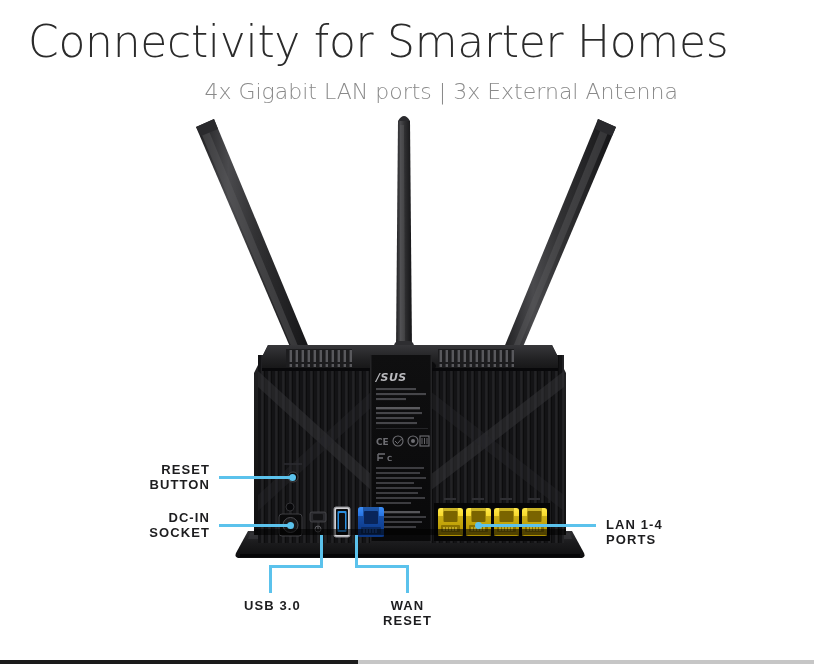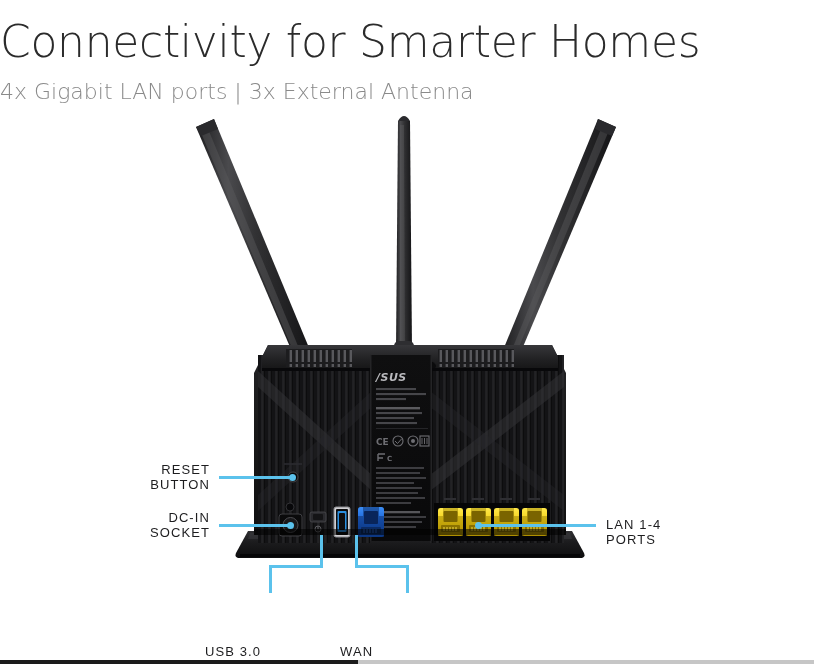"Connectivity for Smarter Homes" .title { padding-left: none -> 28px }
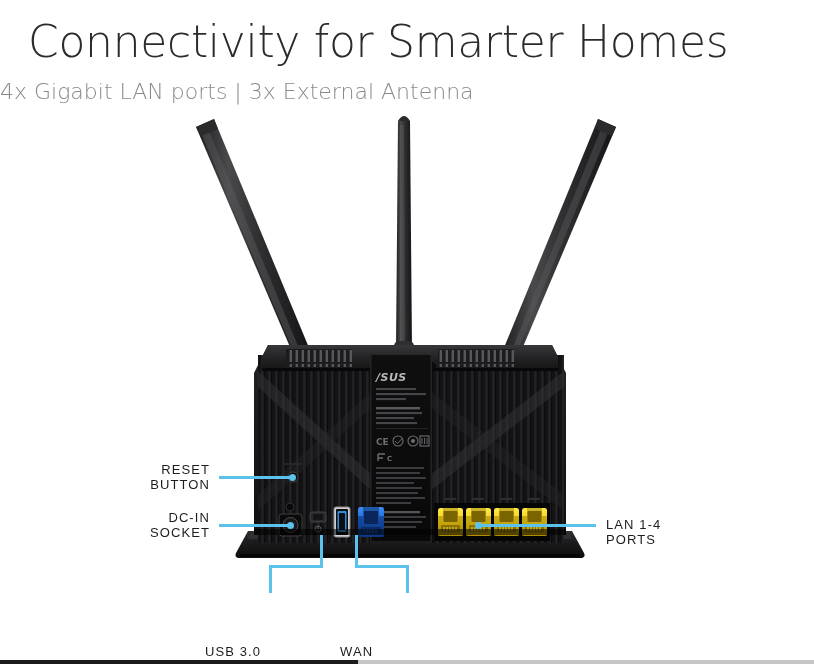"4x Gigabit LAN ports |" .subtitle { text-align: left -> right }
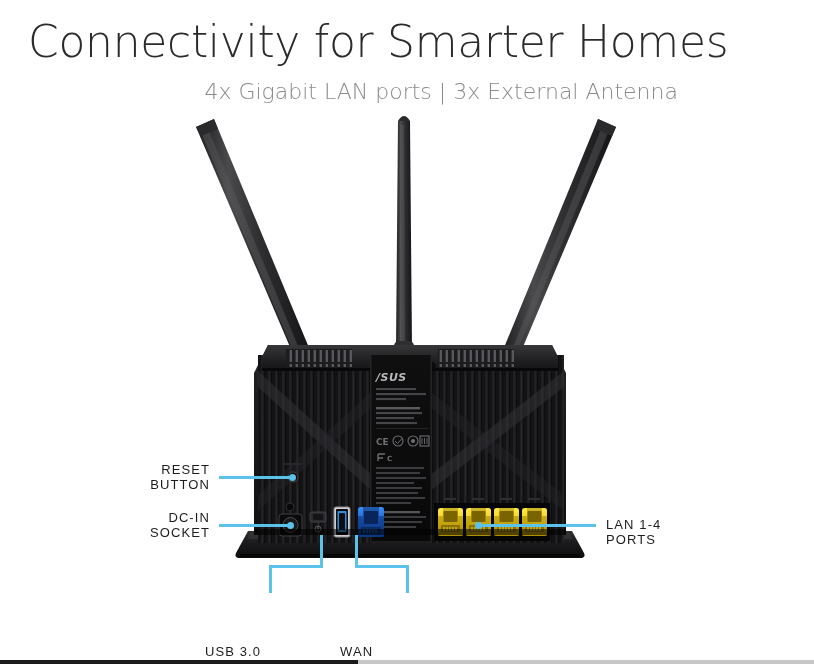"RESET" .callout { font-weight: normal -> bold }
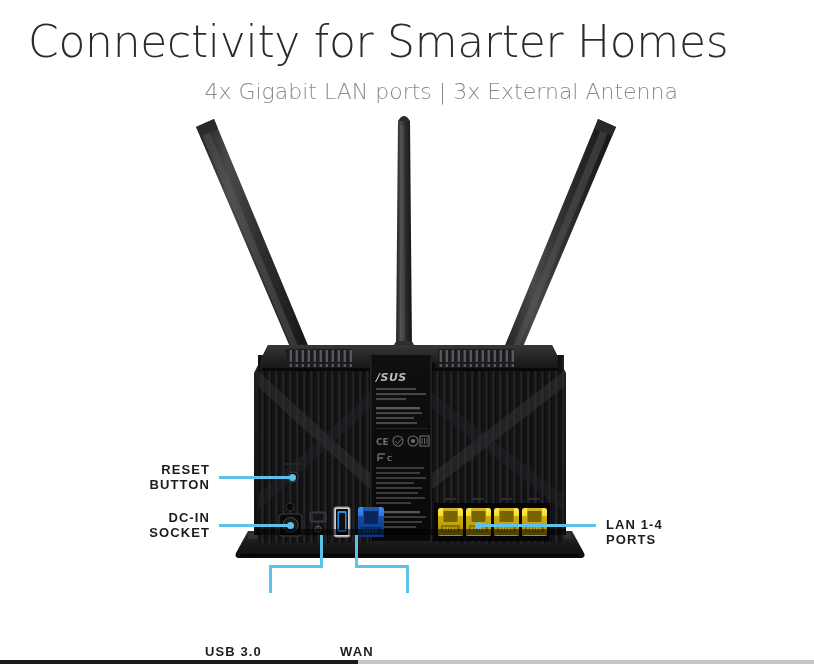"USB 3.0" .ca-center { margin-top: 46px -> none; text-align: none -> center }
